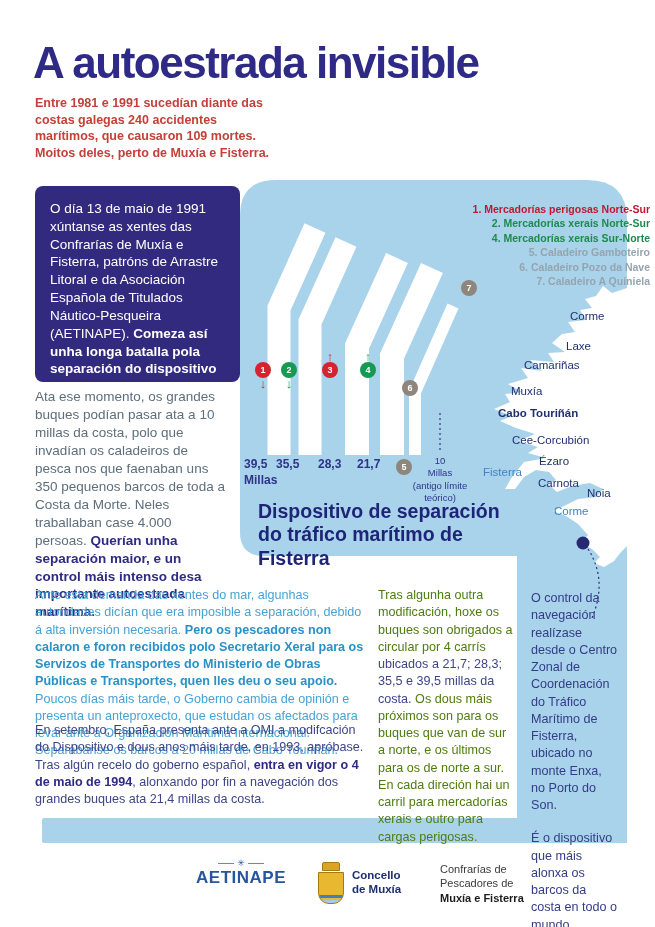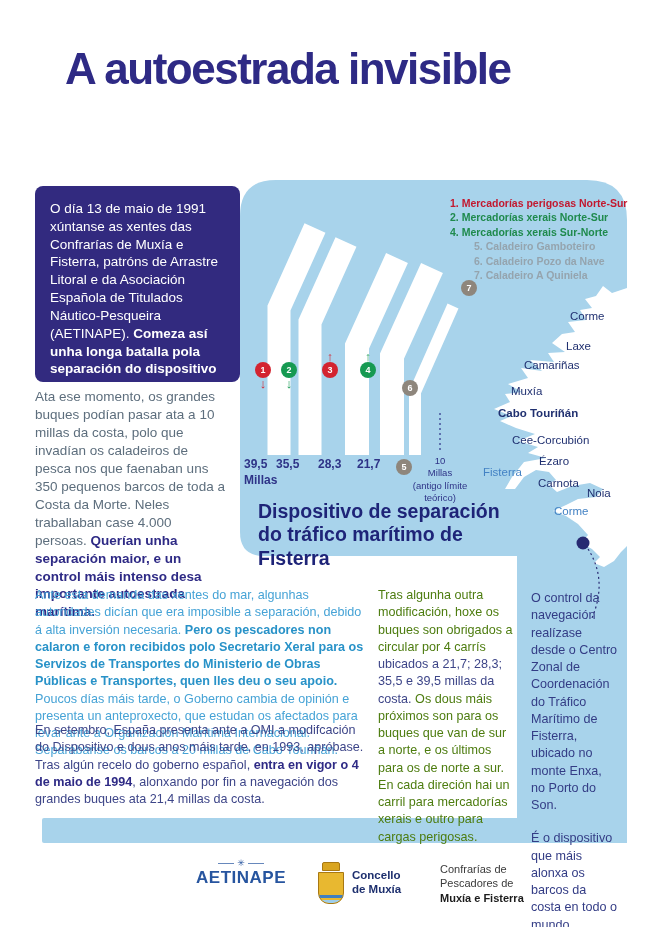"A autoestrada invisible" div.abs { margin-left: 32px -> none; top: 44px -> 38px }
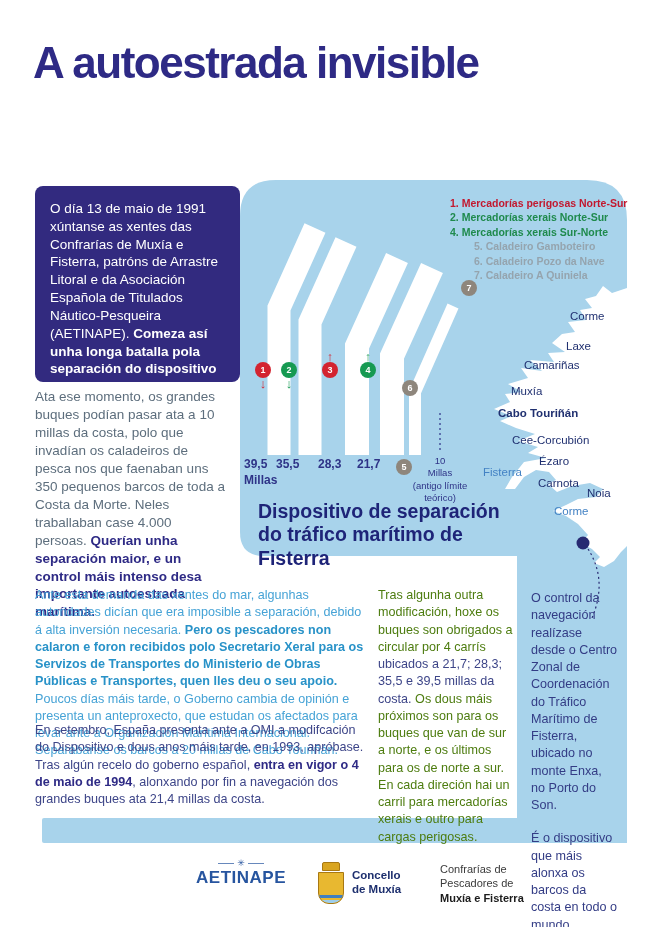"Entre 1981 e 1991 sucedían" div.abs { html: none -> <div>Entre 1981 e 1991 sucedían diante das costas galegas 240 accidentes marítimos, que causaron 109 mortes. Moitos deles, perto de Muxía e Fisterra.</div> }
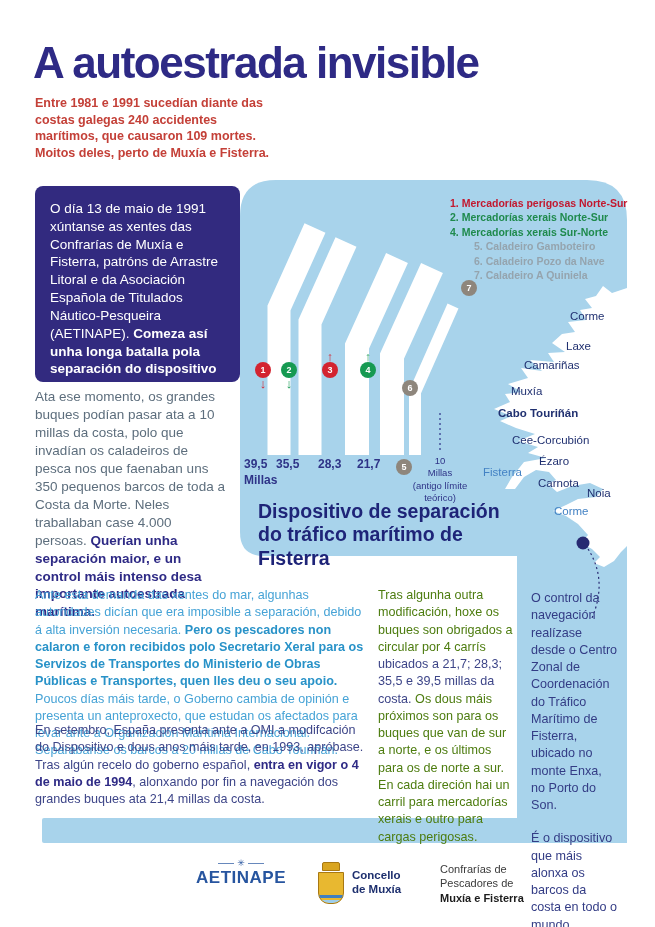"1. Mercadorías perigosas Norte-Sur" div.abs { text-align: none -> right; top: 196px -> 202px }
